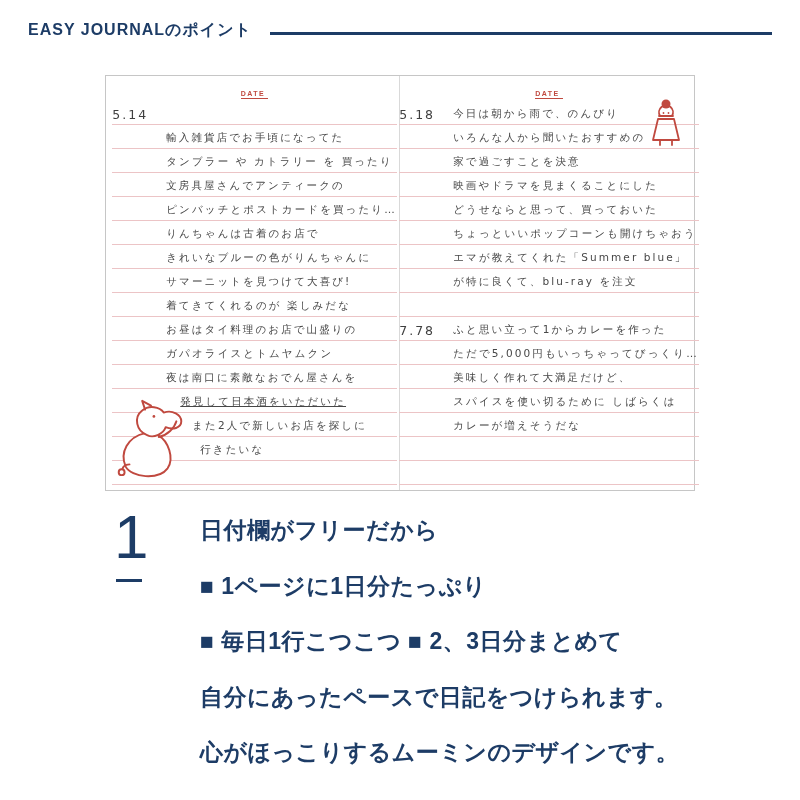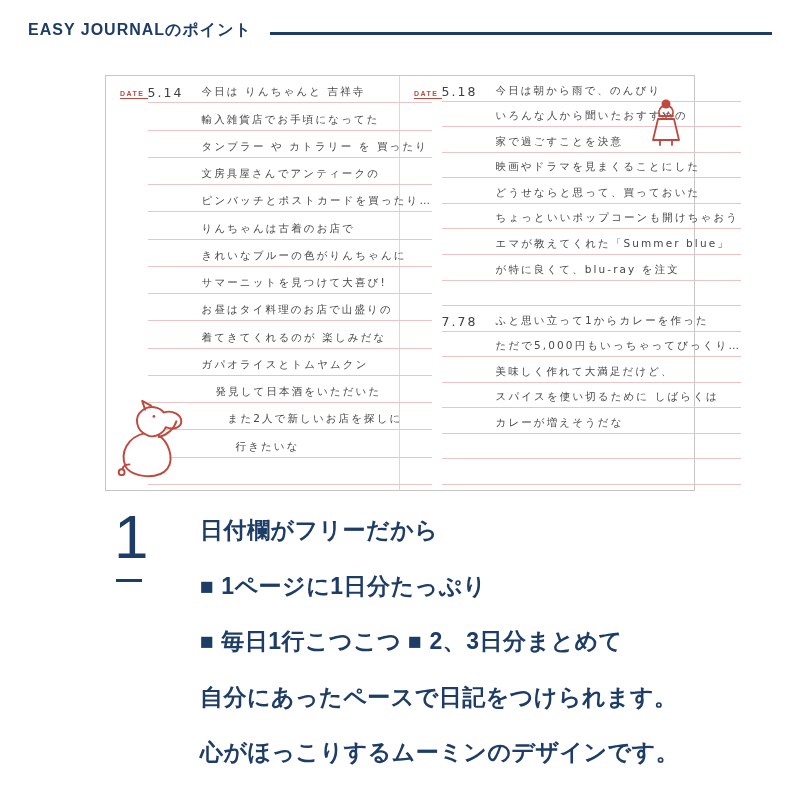"5.14" .page { align-items: none -> center; flex-direction: row -> column }
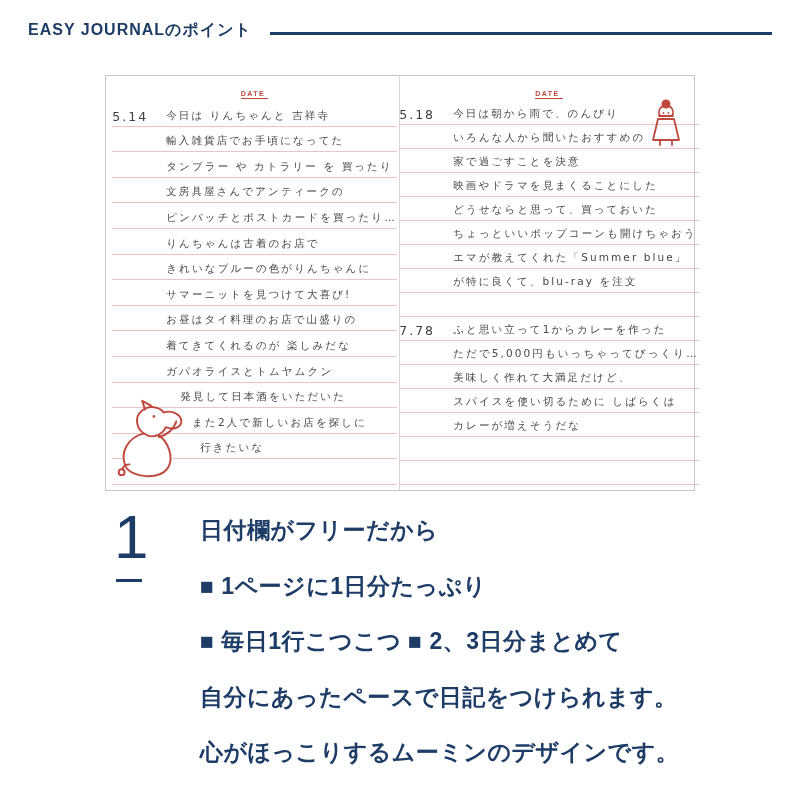"今日は りんちゃんと 吉祥寺" span.row-text { html: <span>今日は りんちゃんと 吉祥寺</span> -> none }
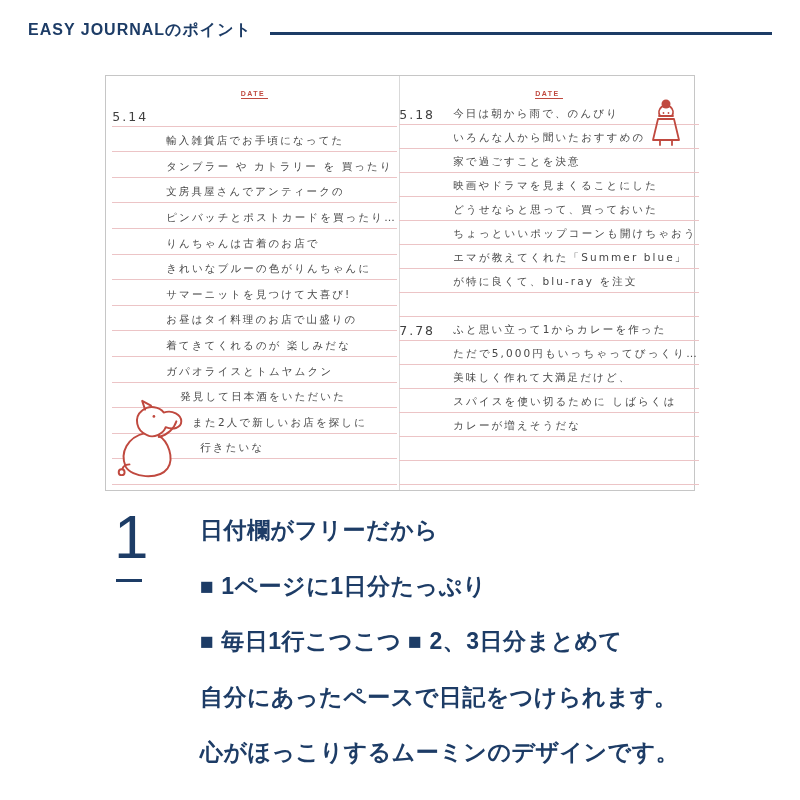"お昼はタイ料理のお店で山盛りの" div.rule-row { order: before "着てきてくれるのが 楽しみだな" -> after "着てきてくれるのが 楽しみだな" }
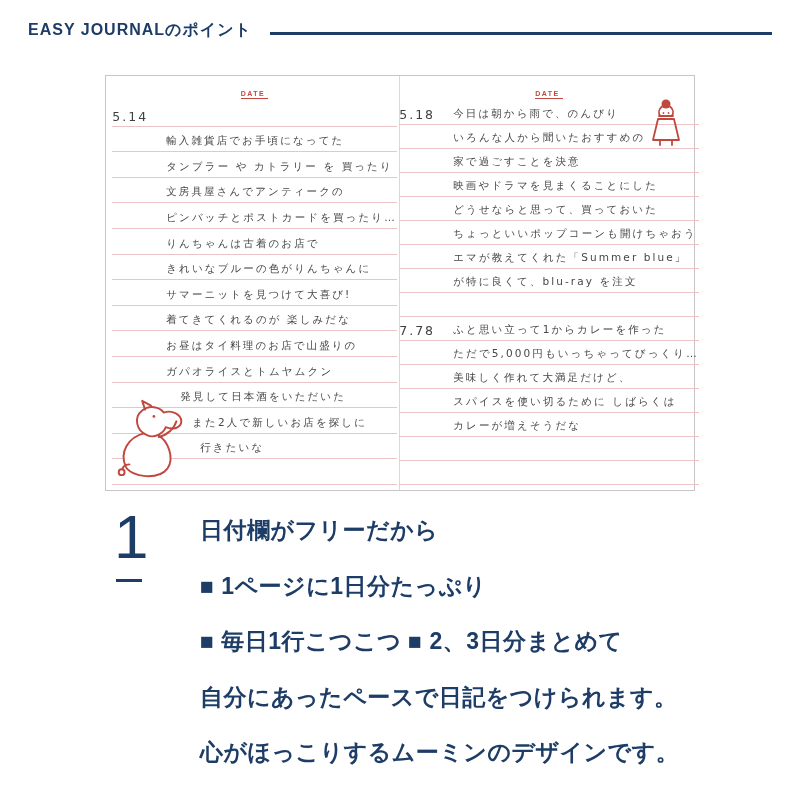"夜は南口に素敵なおでん屋さんを" div.rule-row { html: none -> <div> <span></span> <span>夜は南口に素敵なおでん屋さんを</span> </div> }
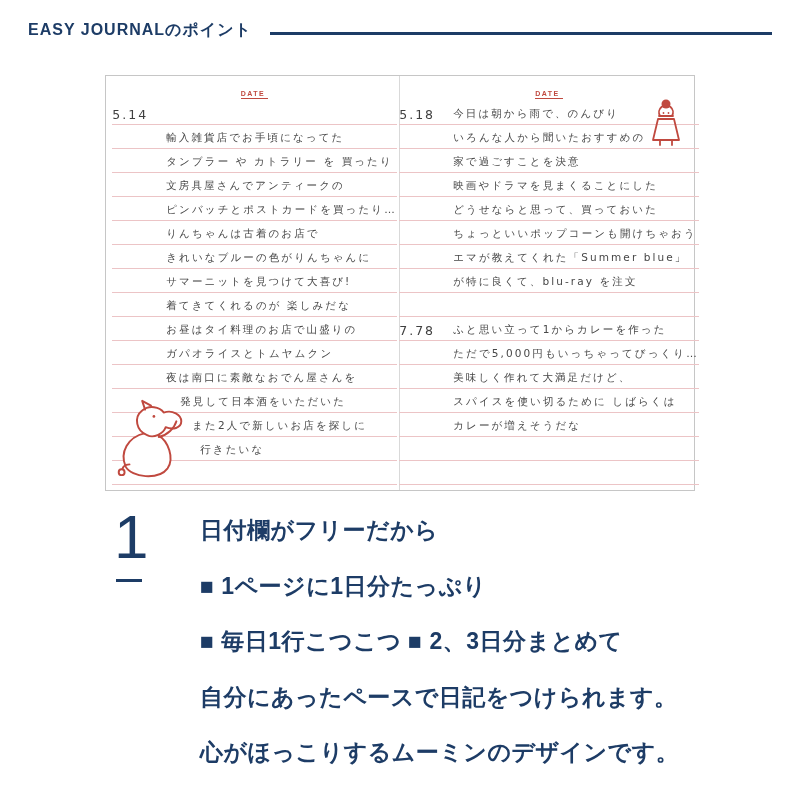"発見して日本酒をいただいた" span.row-text { text-decoration: none -> underline }
